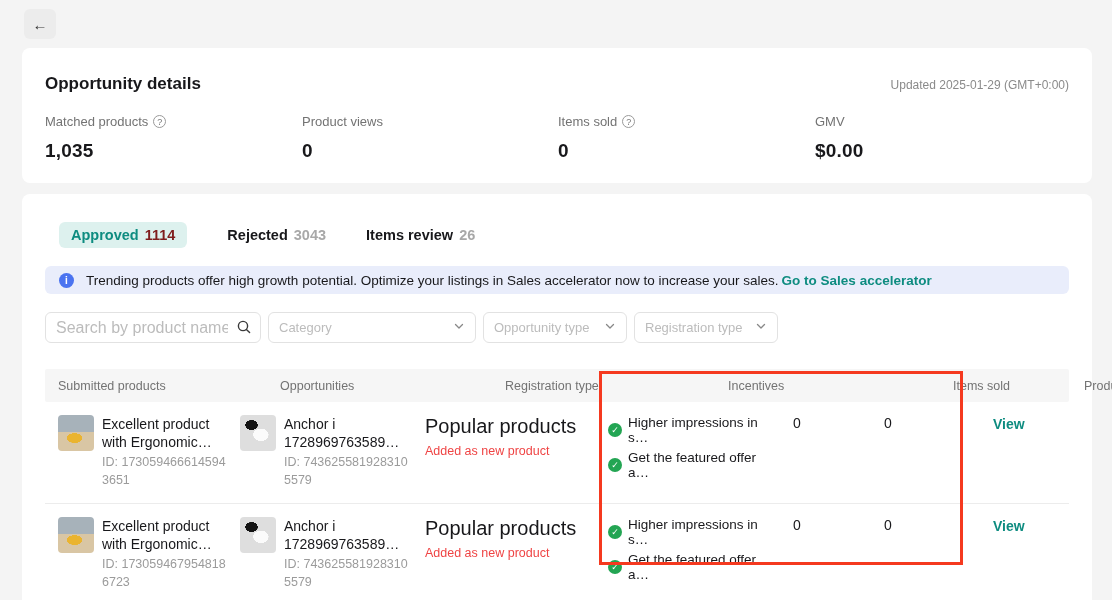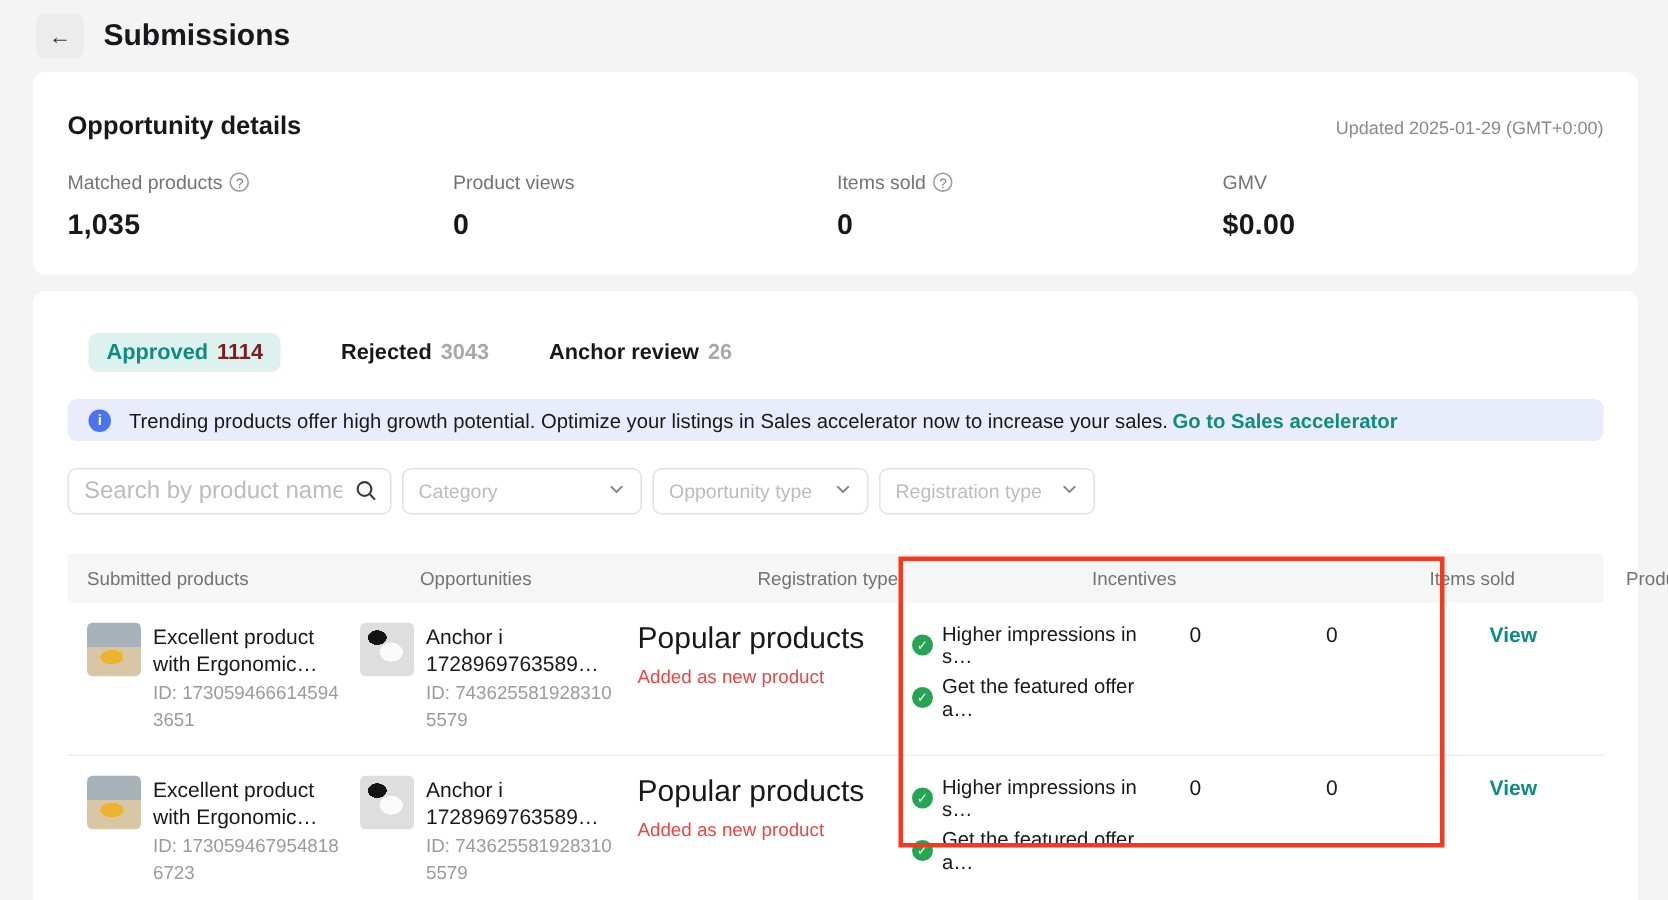"Submissions" h1.page-title { html: <h1>Submissions</h1> -> none }
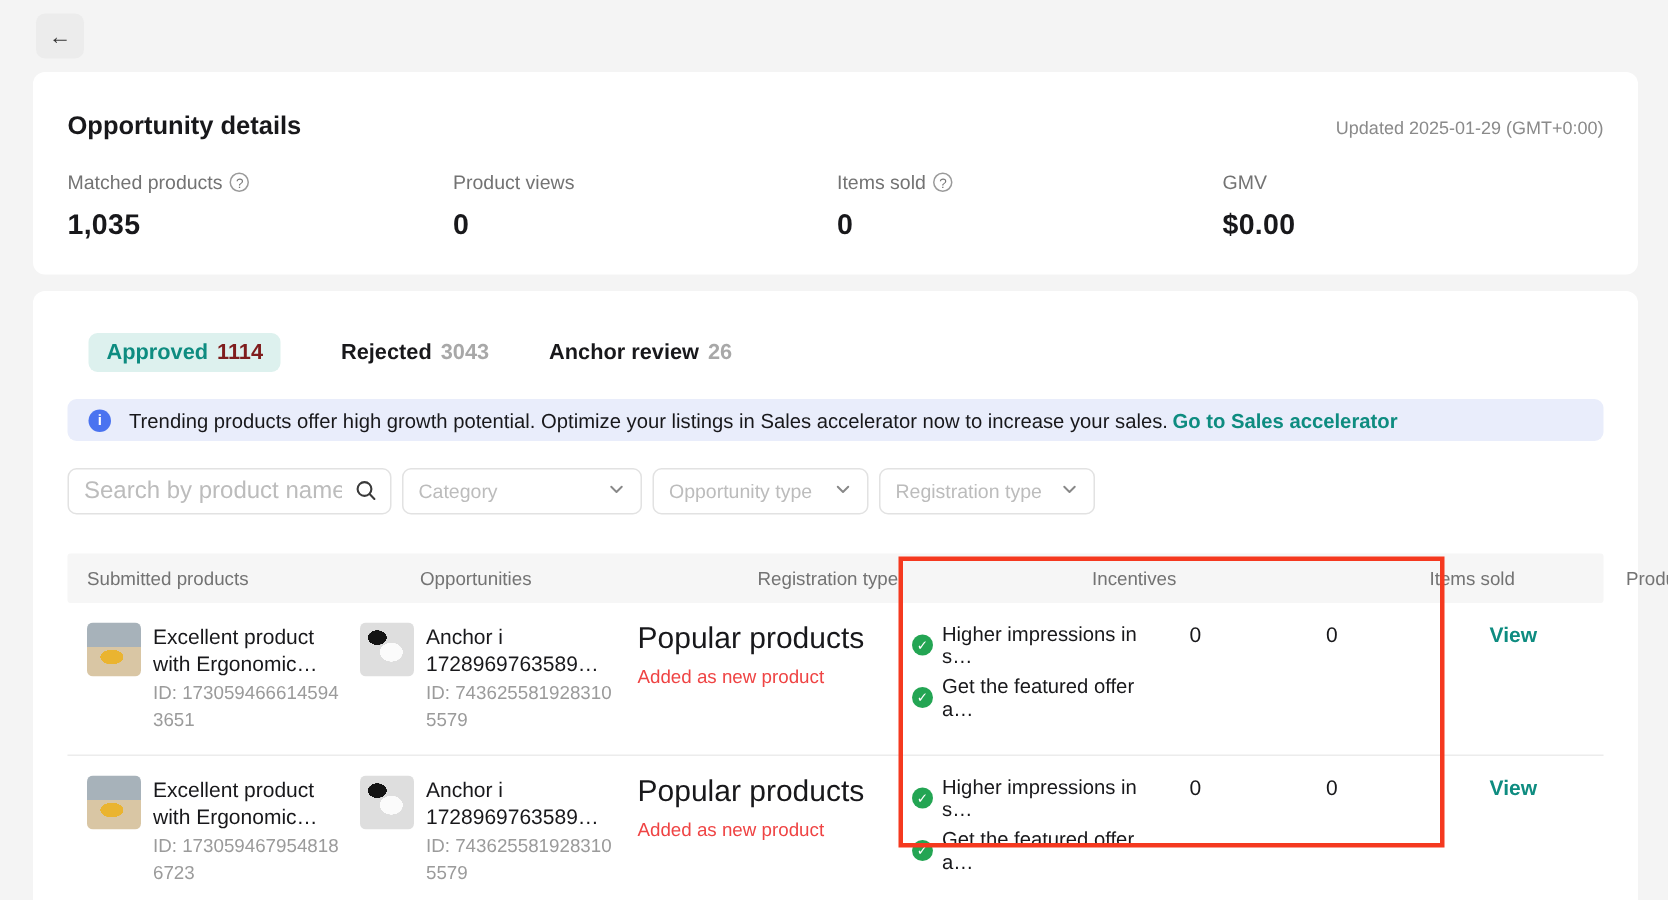"Anchor review" span { text: Anchor -> Items }
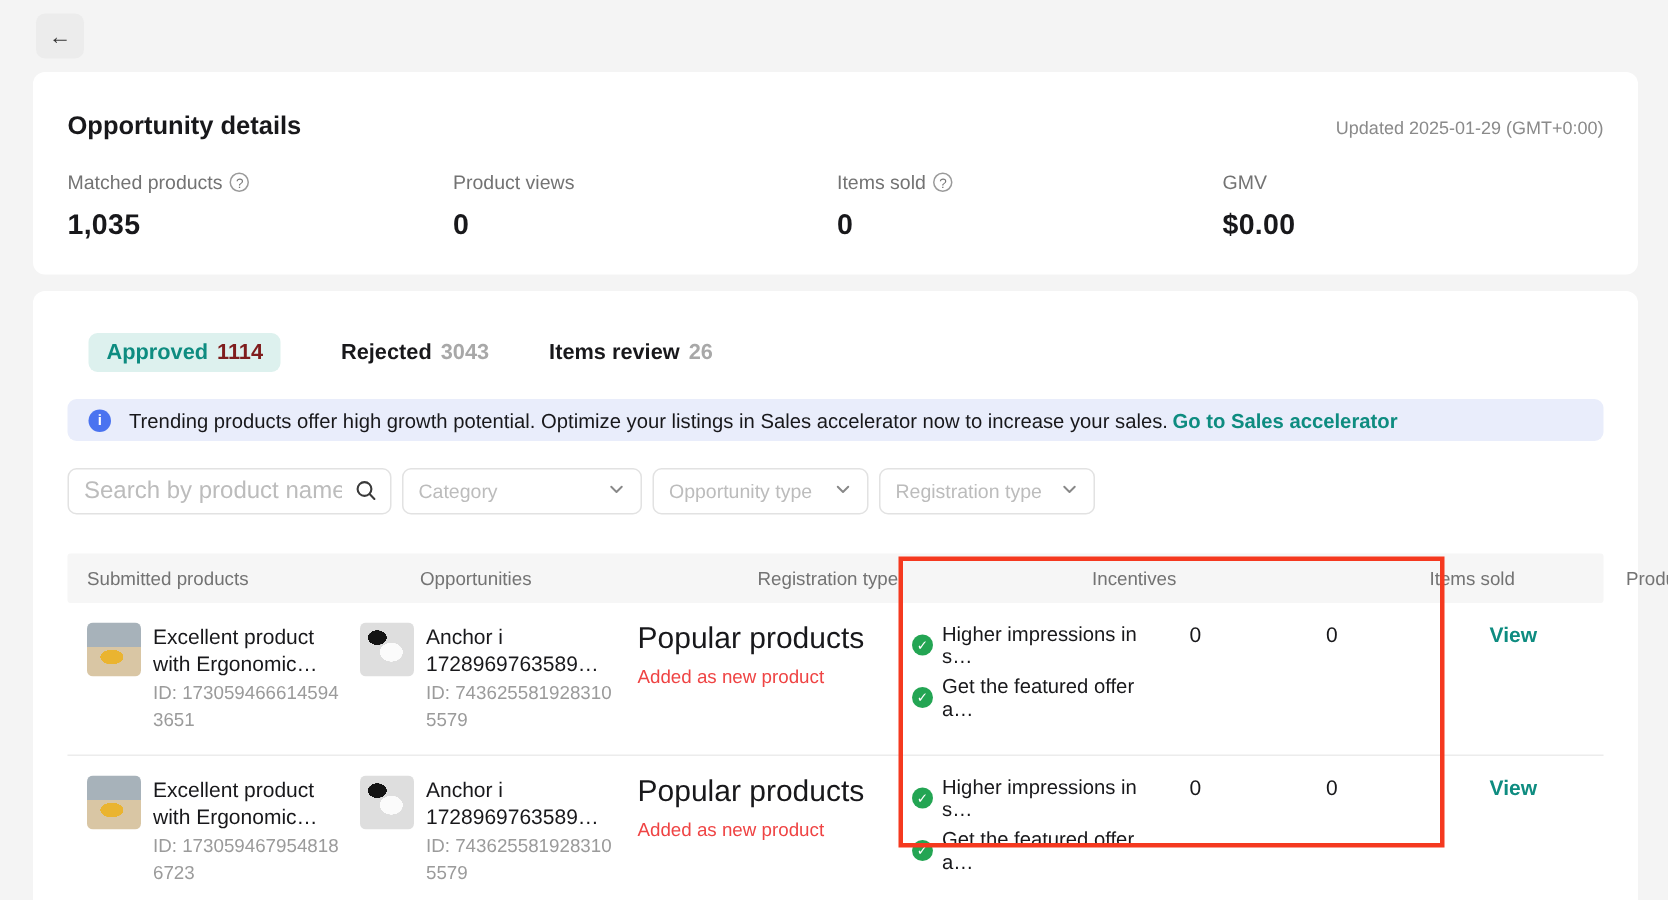"Category" .dd-category { width: 160px -> 208px }
